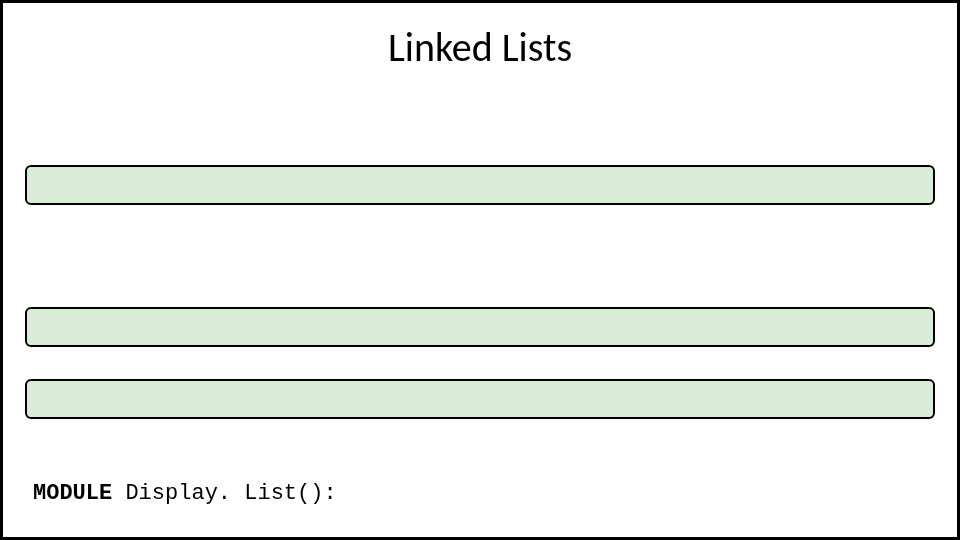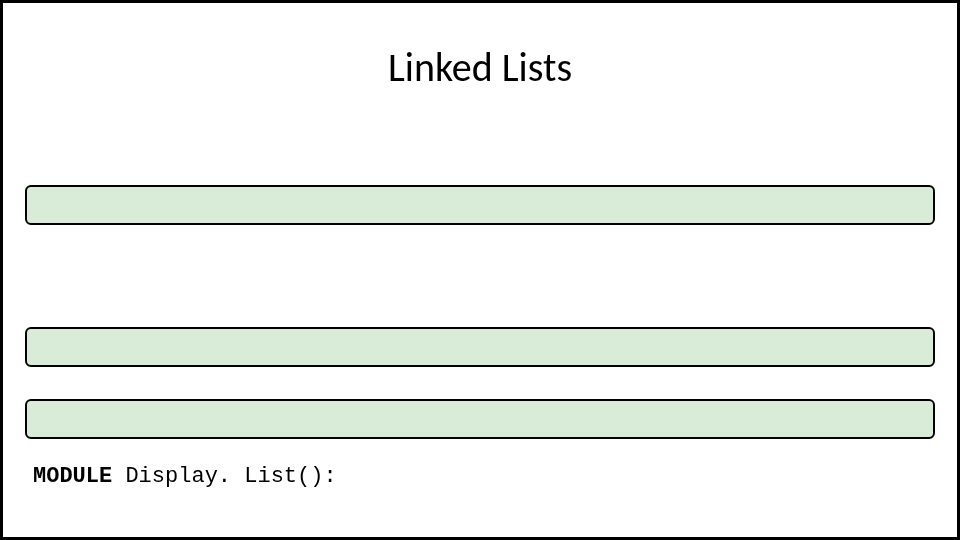"Linked Lists" .title { margin: 20px 0 25px 0 -> 0 0 25px 0 }
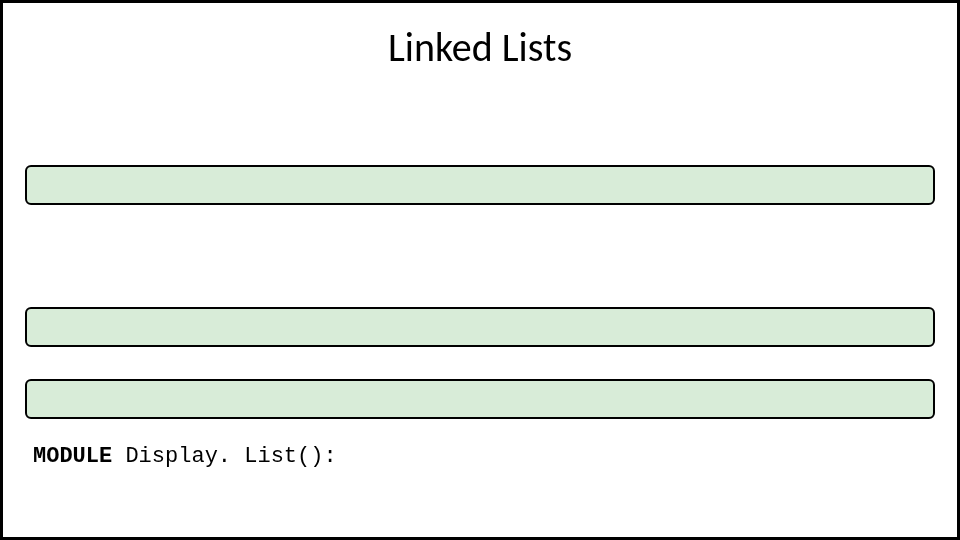"MODULE Display. List():" .line { margin-top: none -> 37px }
